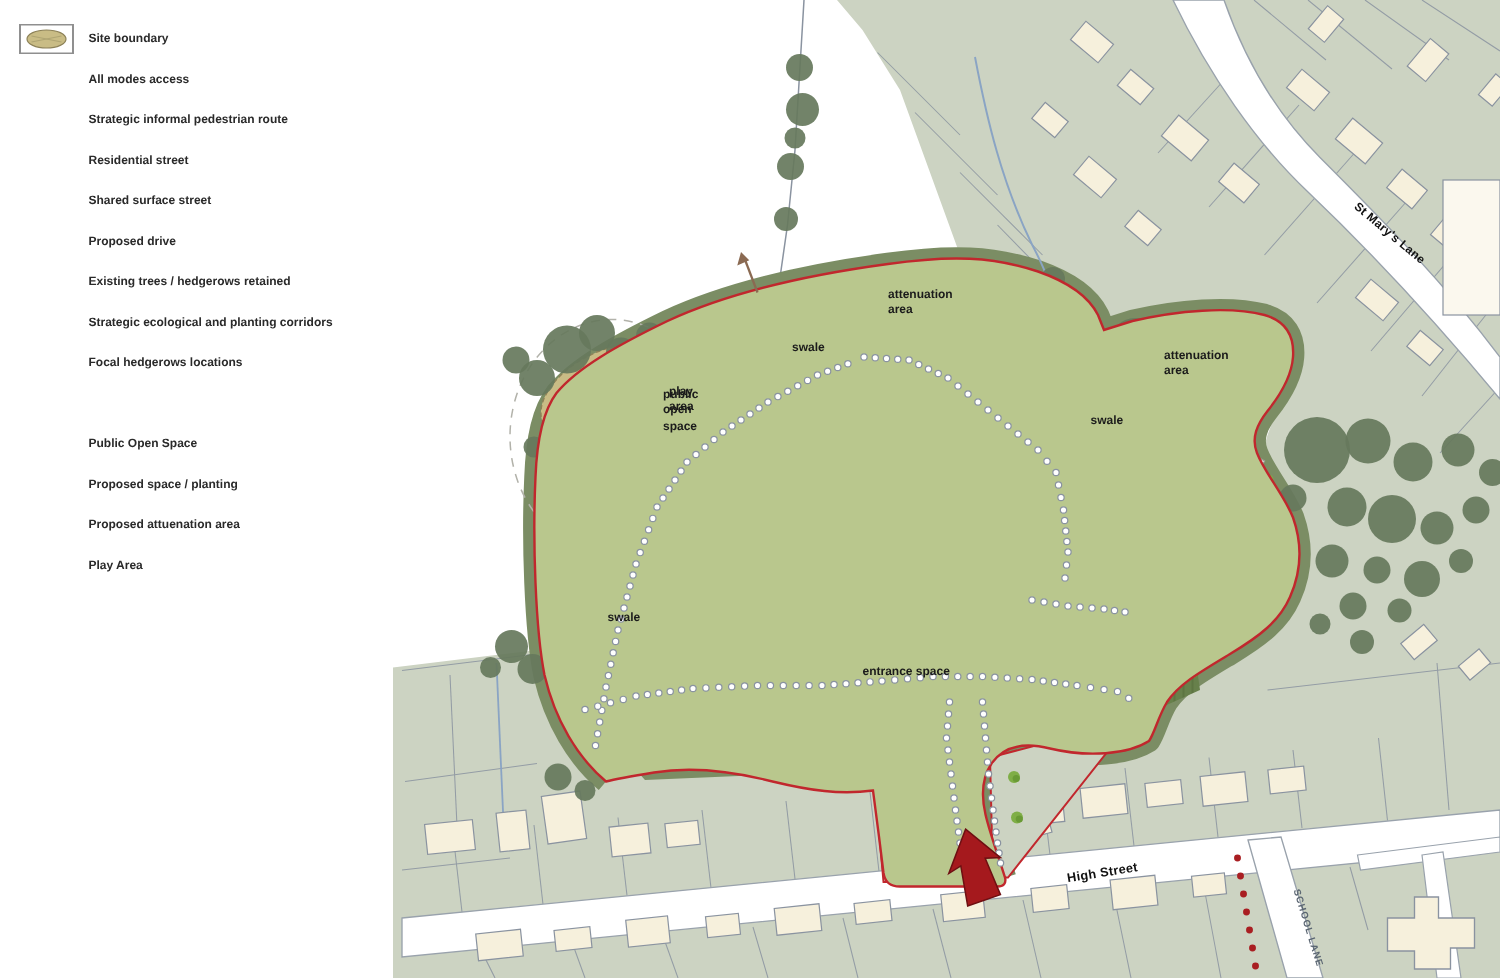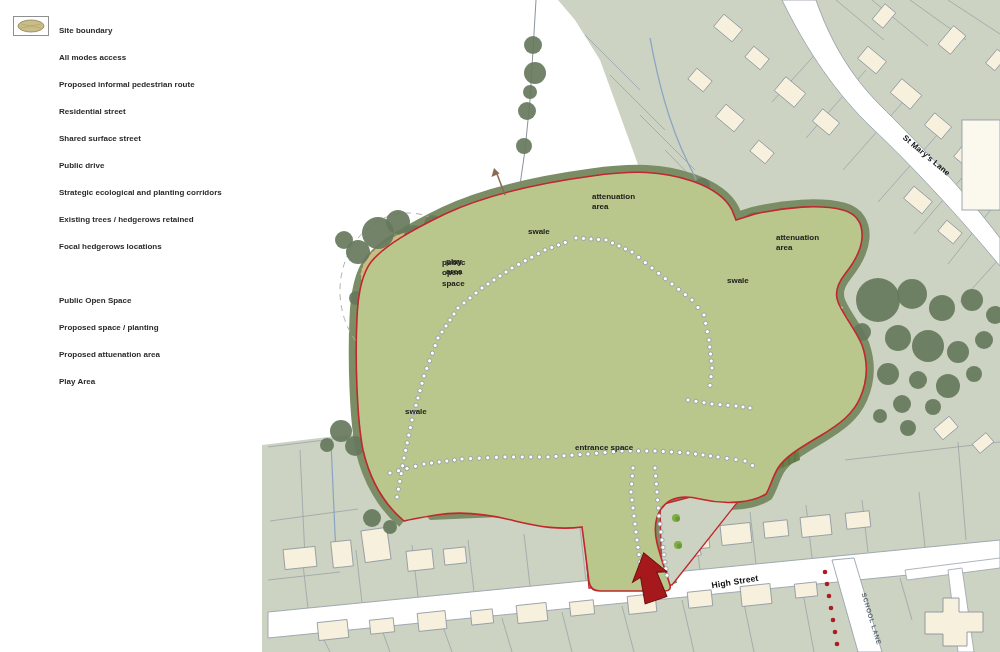"Site boundary" .legend-row { align-items: flex-end -> center }
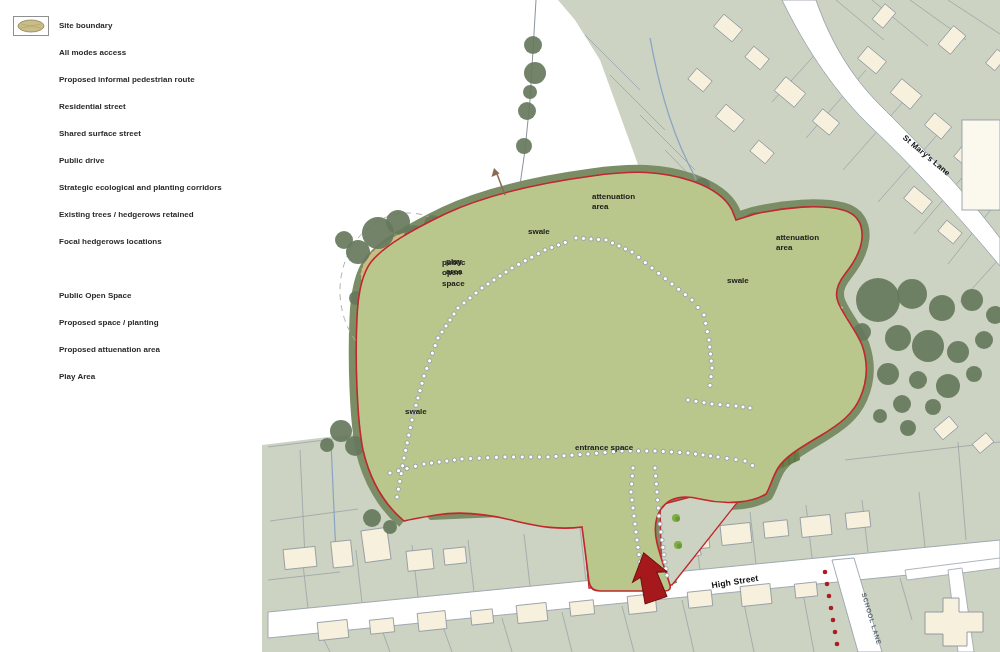"Proposed informal pedestrian route" div.legend-label { text: Proposed -> Strategic }
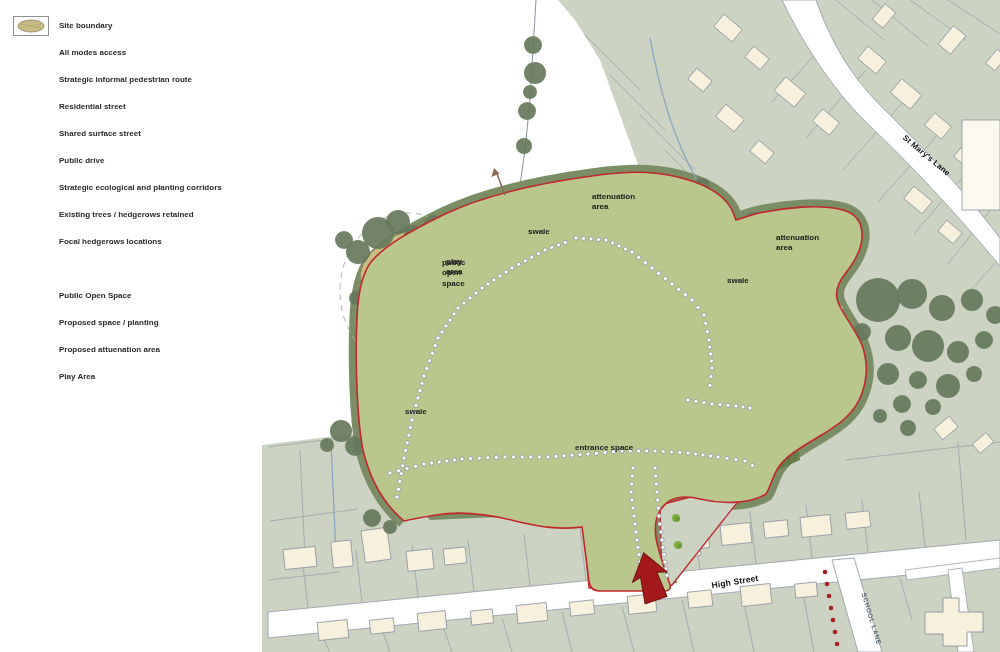"Public drive" div.legend-label { text: Public -> Proposed }
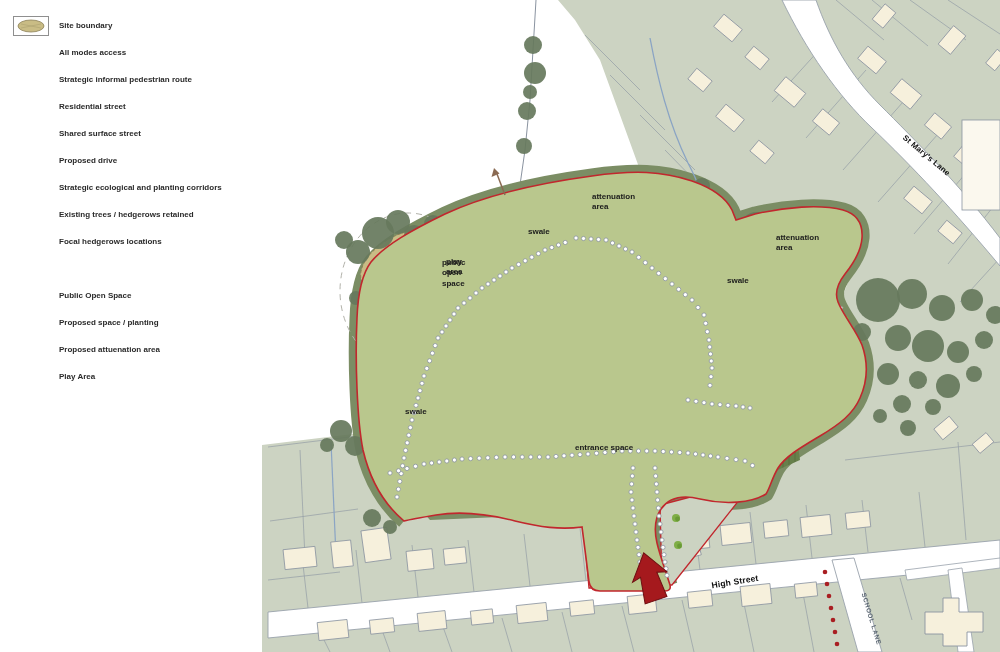"Strategic ecological and planting" div.legend-row { order: before "Existing trees / hedgerows retained" -> after "Existing trees / hedgerows retained" }
